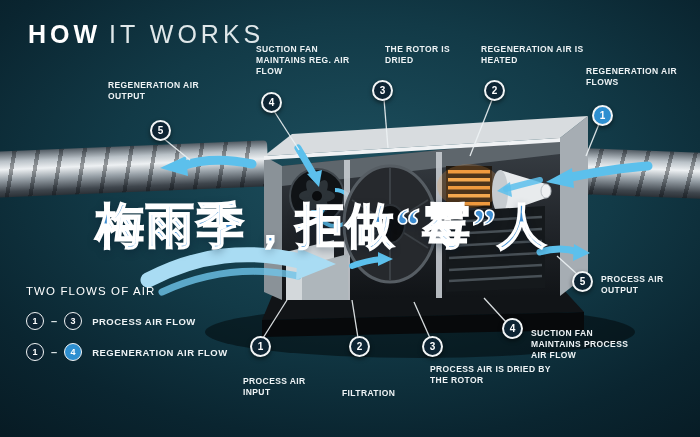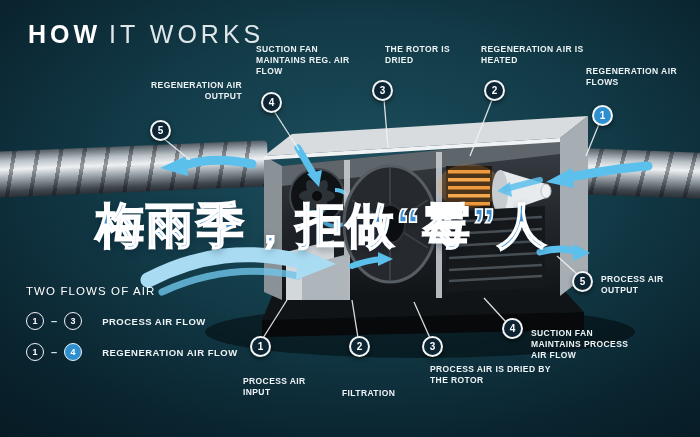"REGENERATION AIR OUTPUT" div.label { left: 116px -> 108px; text-align: right -> left }
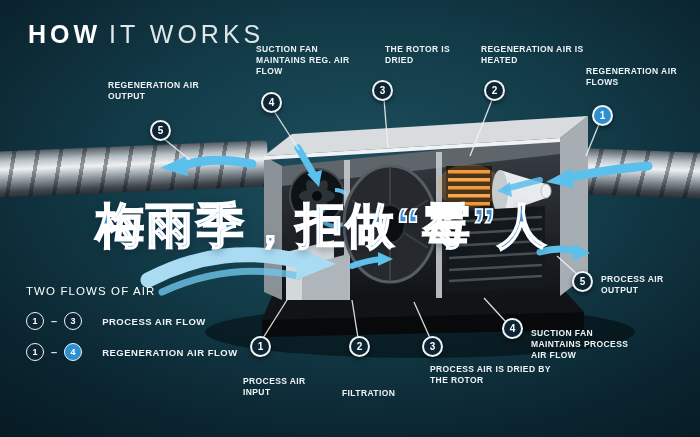"梅雨季，拒做“霉”人" .watermark { font-family: Liberation Sans, sans-serif -> Liberation Serif, serif }
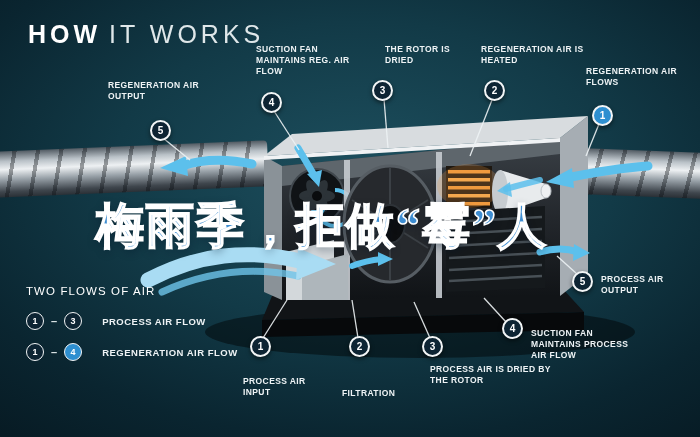"PROCESS AIR FLOW" .legend-label { margin-left: 13px -> 3px }
